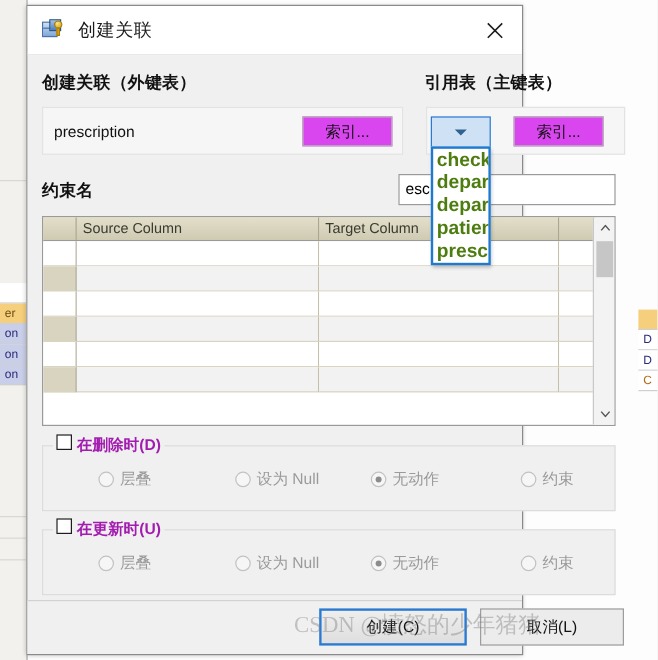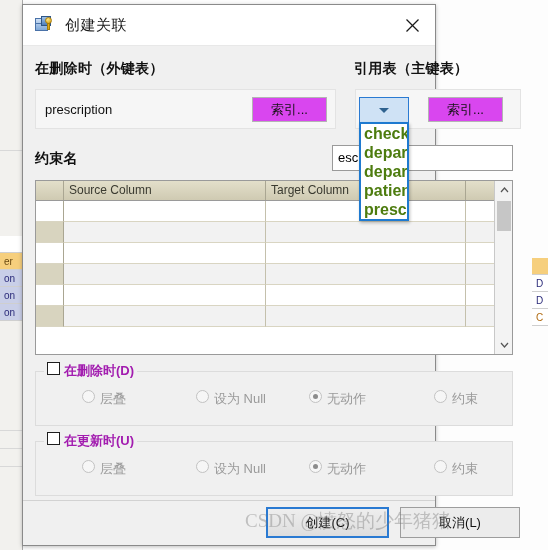"在删除时（外键表）" div.sec-label { text: 在删除时 -> 创建关联 }
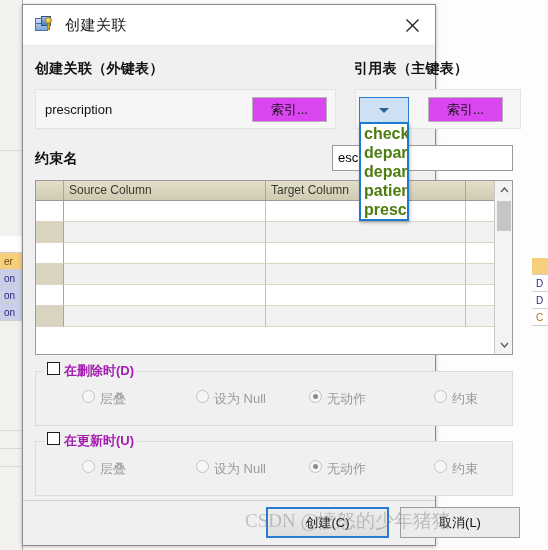"层叠" .radio { align-items: none -> center }
